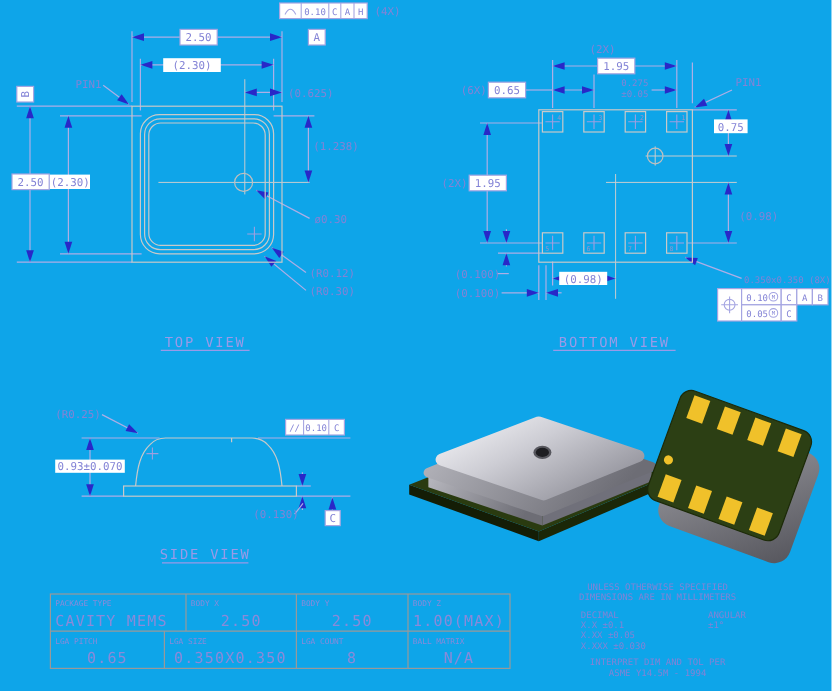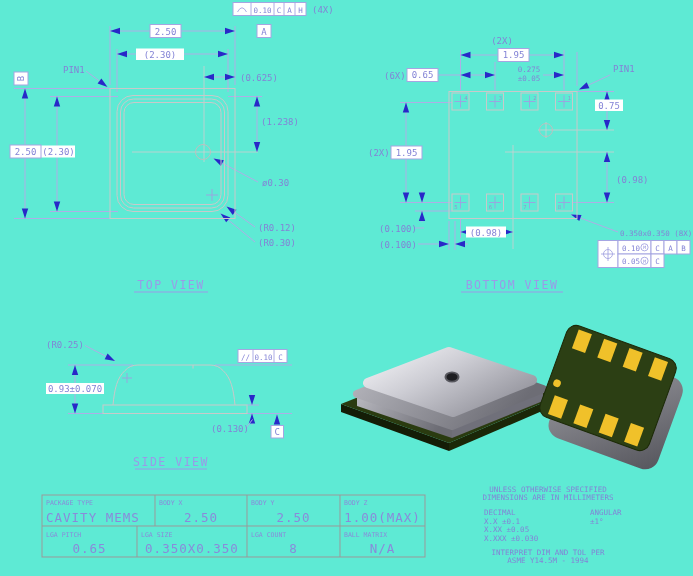"0.10" #stage { background: #5eead4 -> #0ea5e9 }
